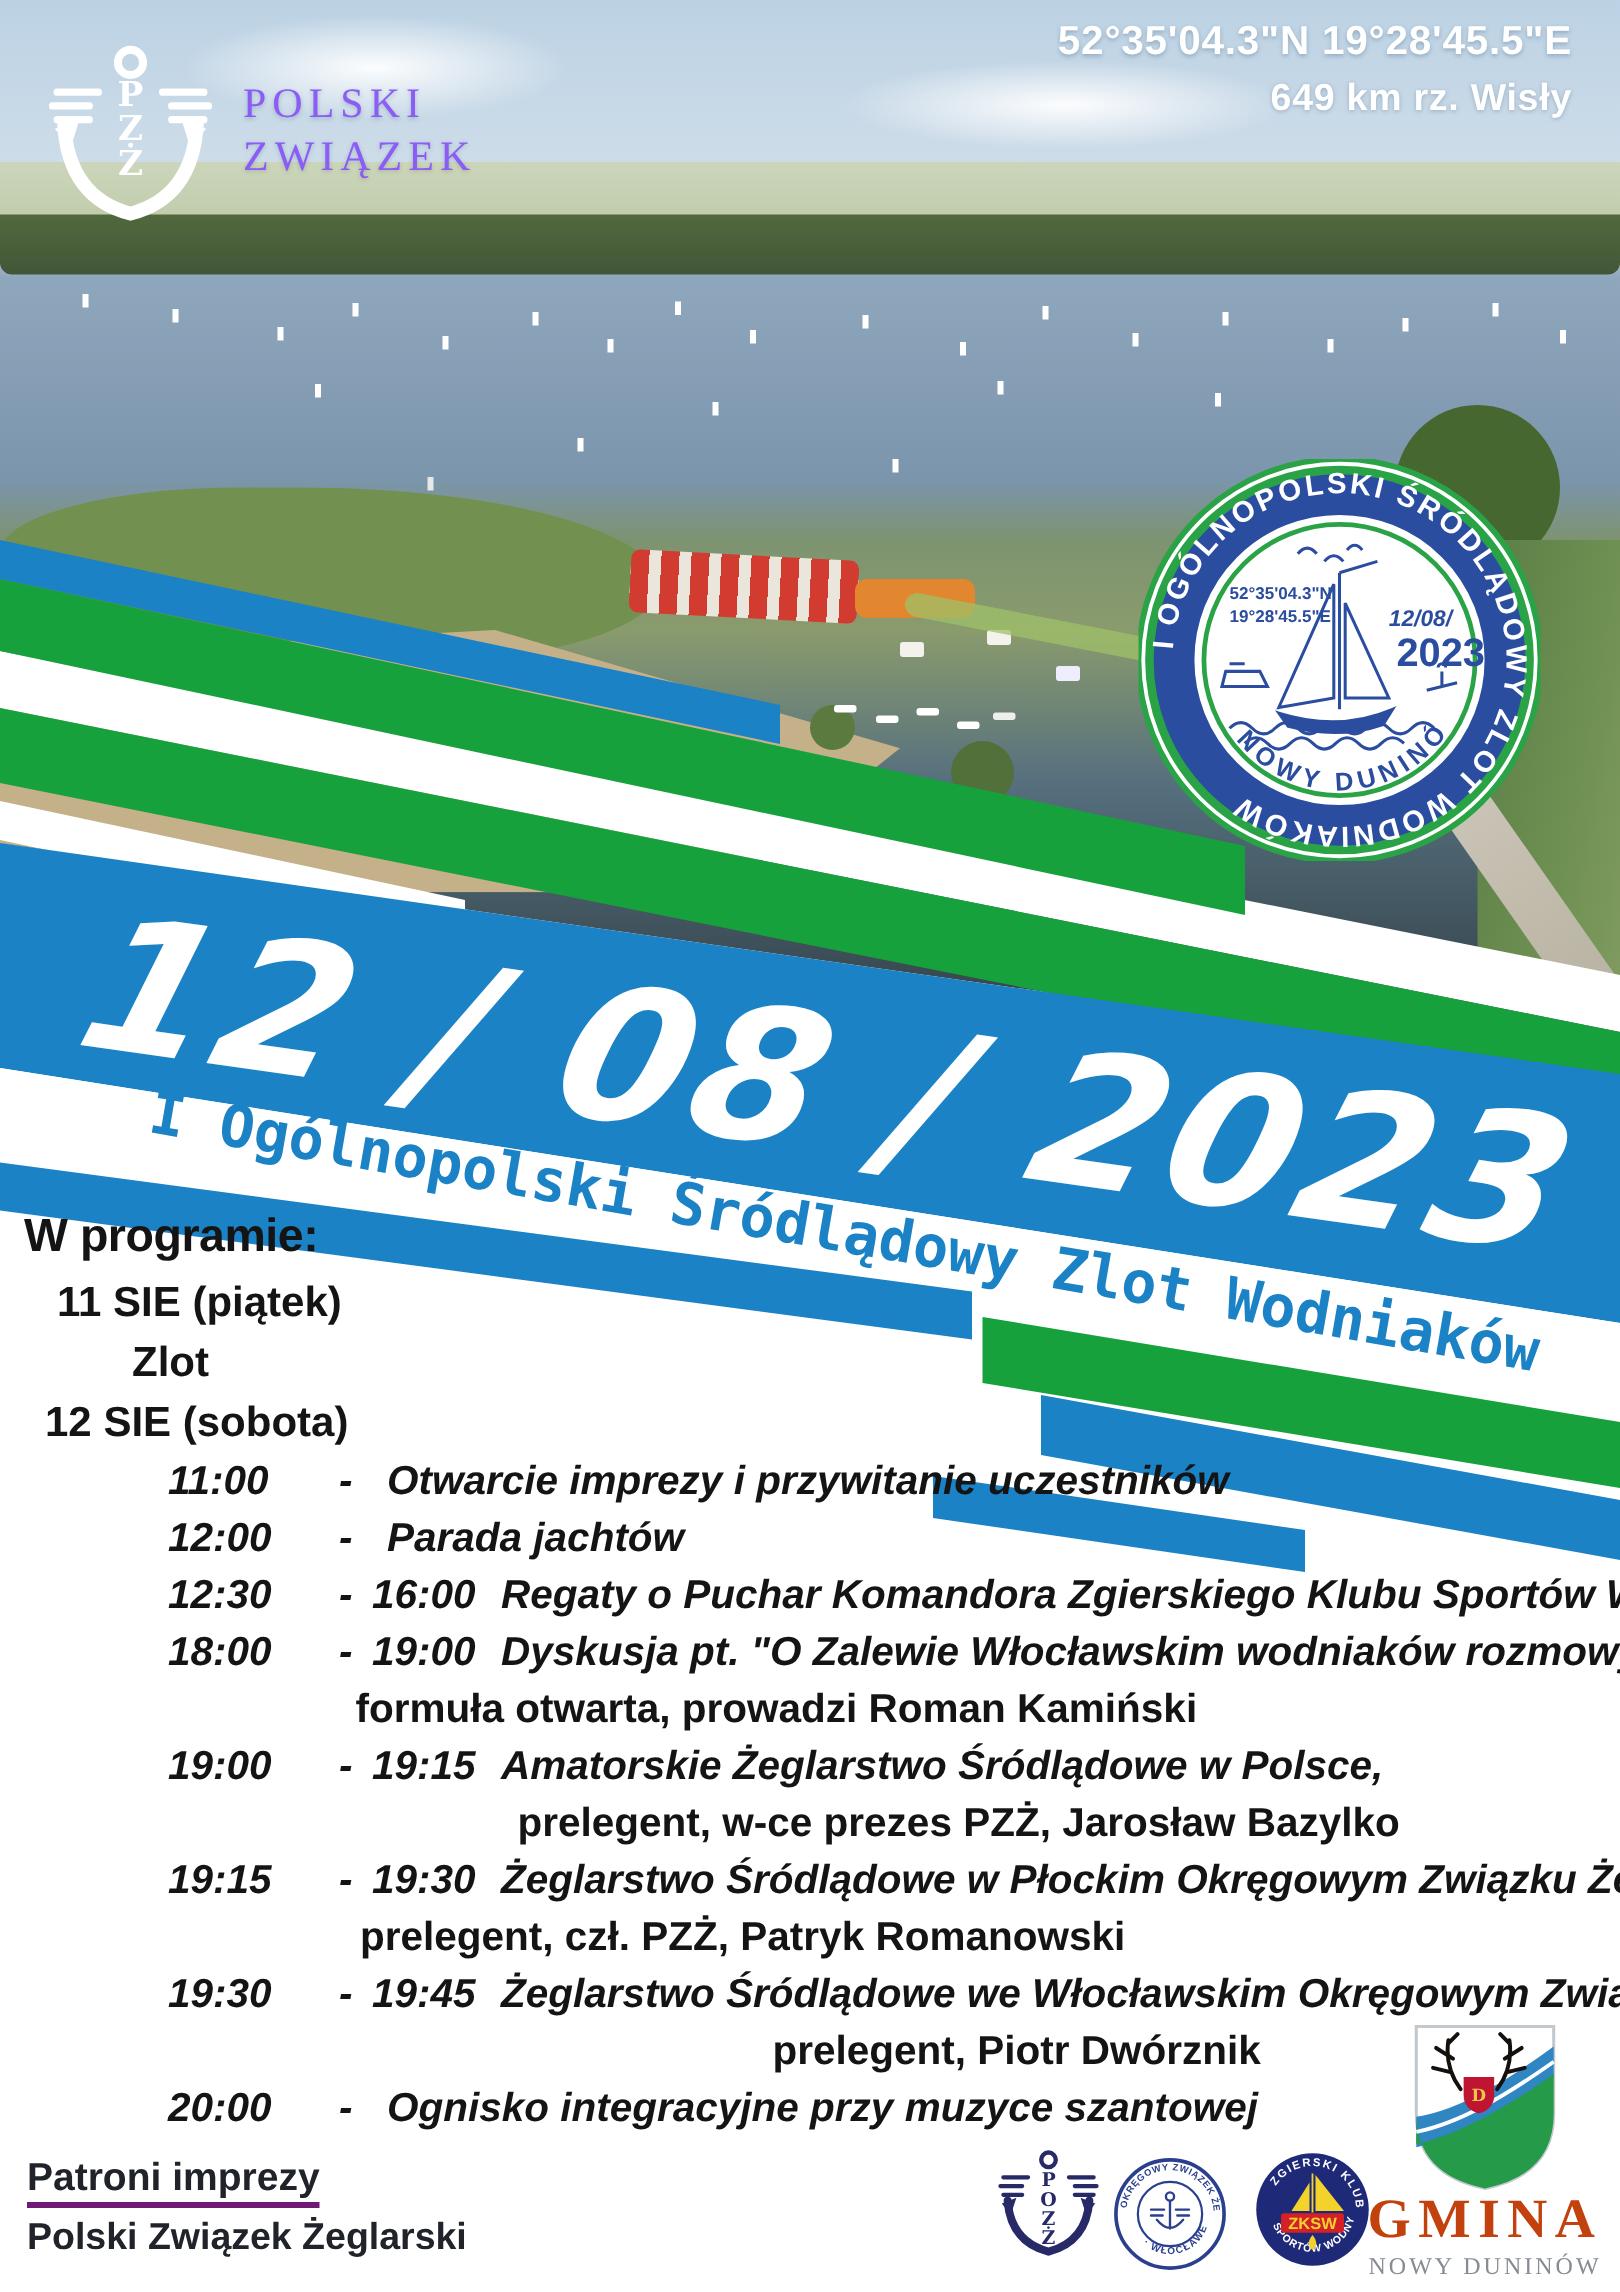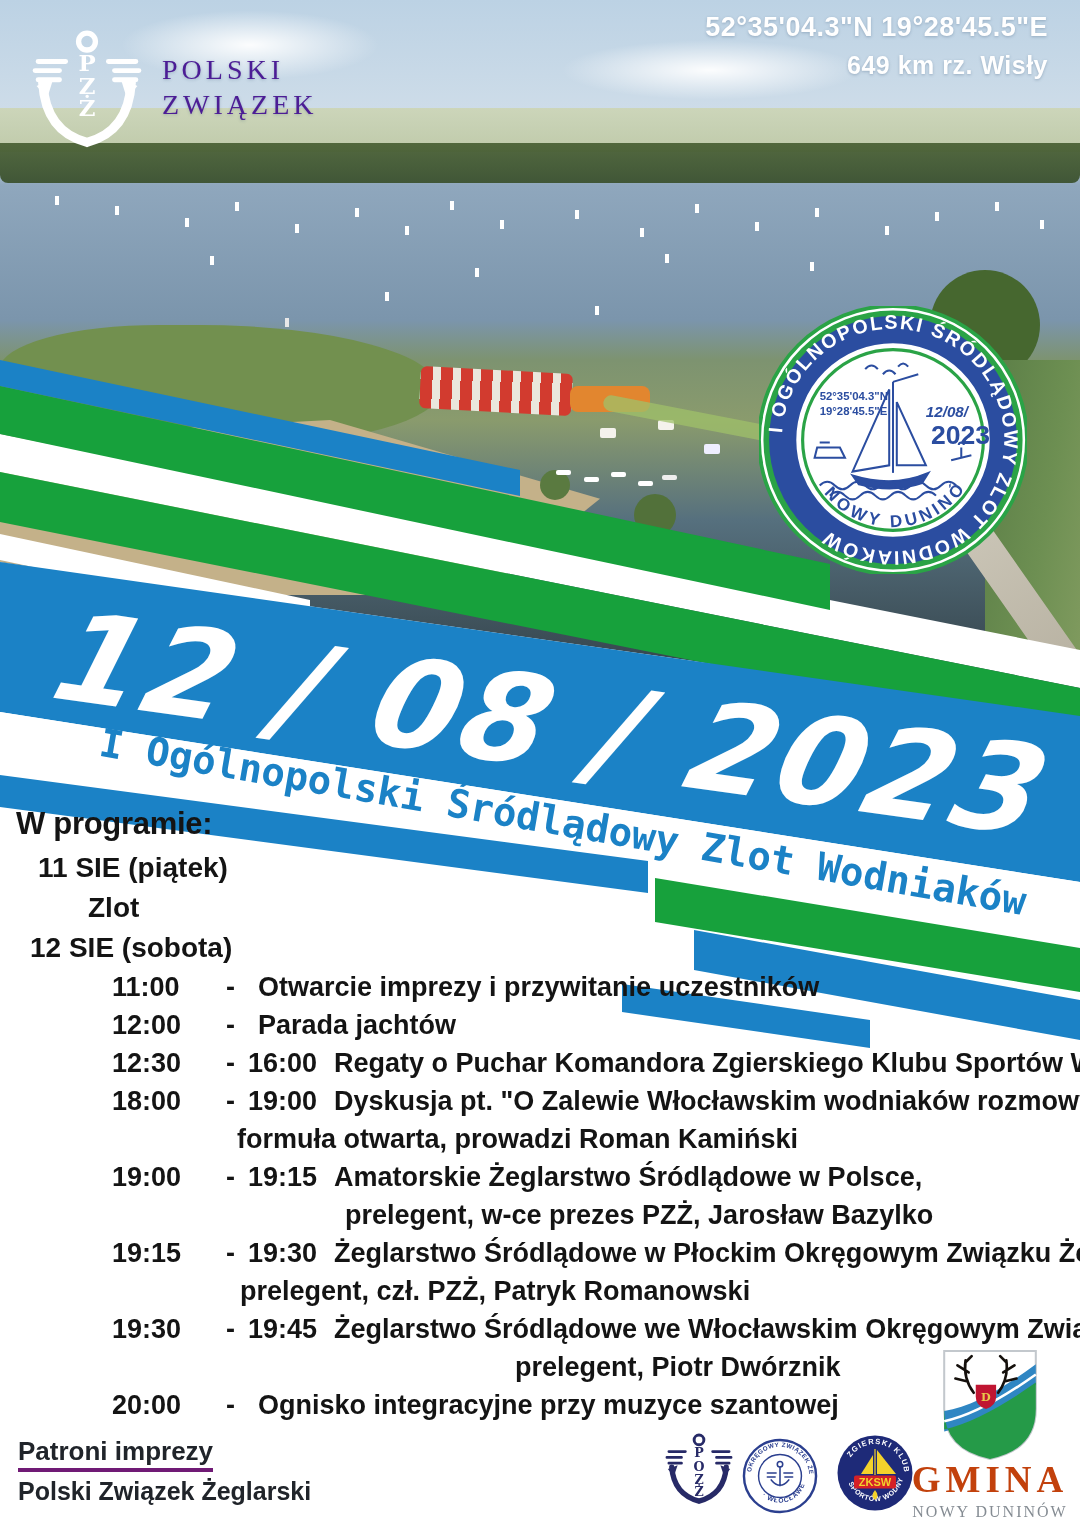"POLSKI" .orgtext { color: #4c1d95 -> #8b5cf6 }
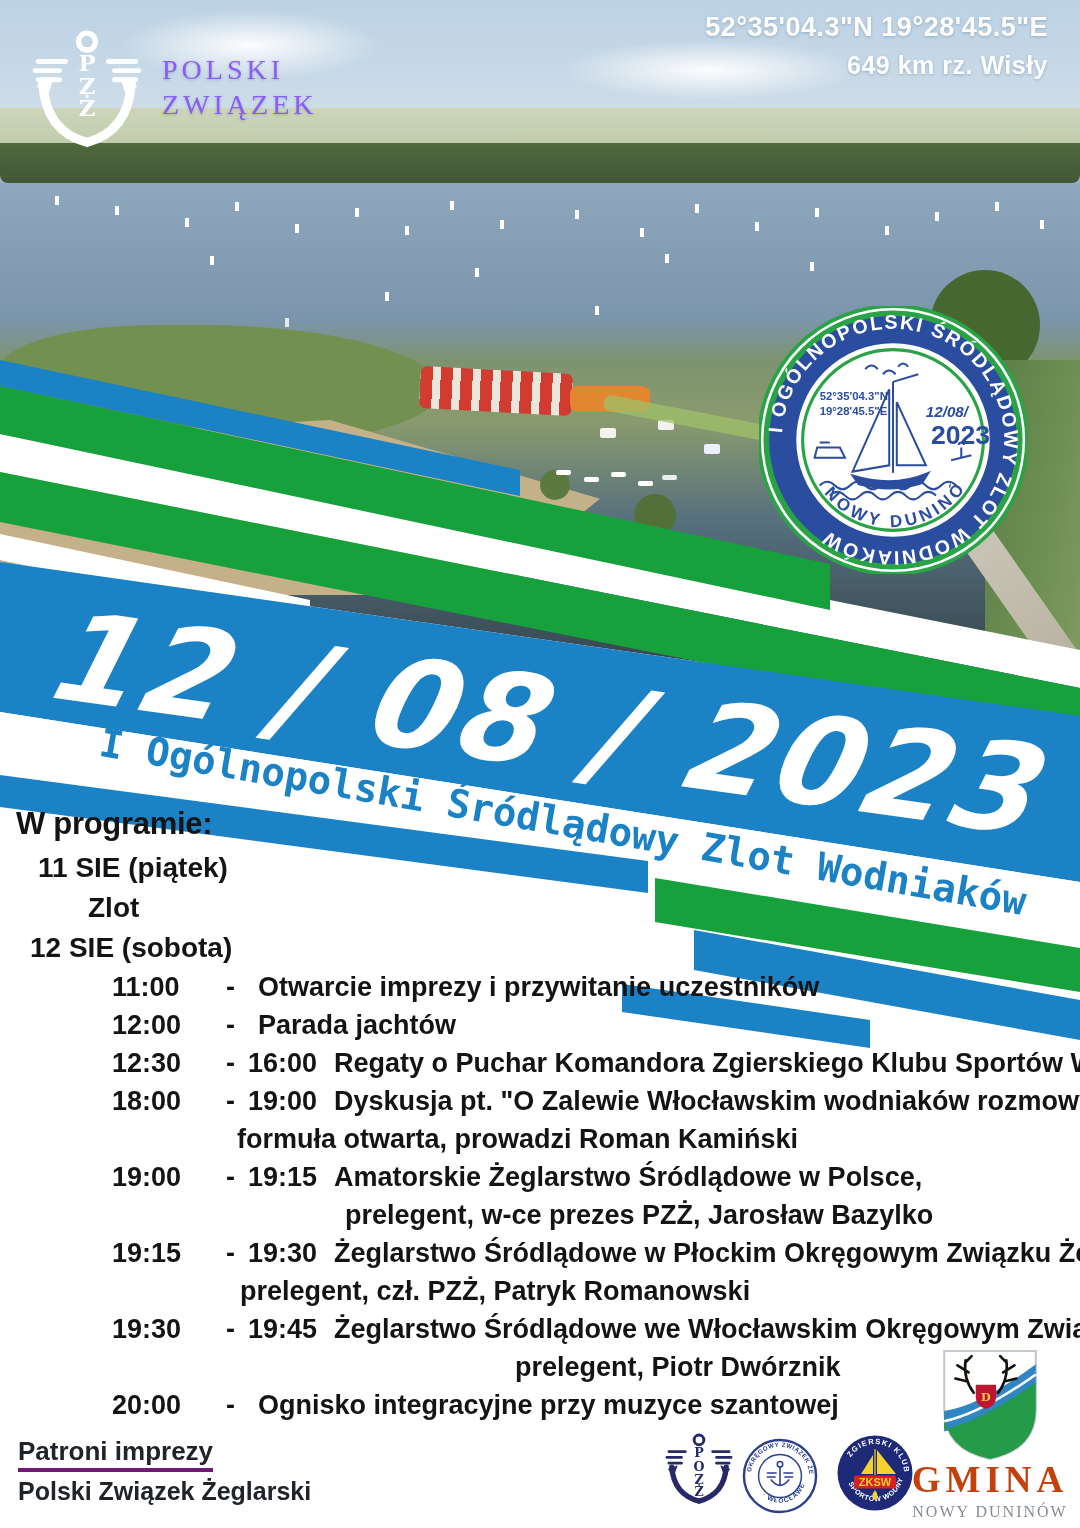"11:00" .pi { font-style: none -> italic }
